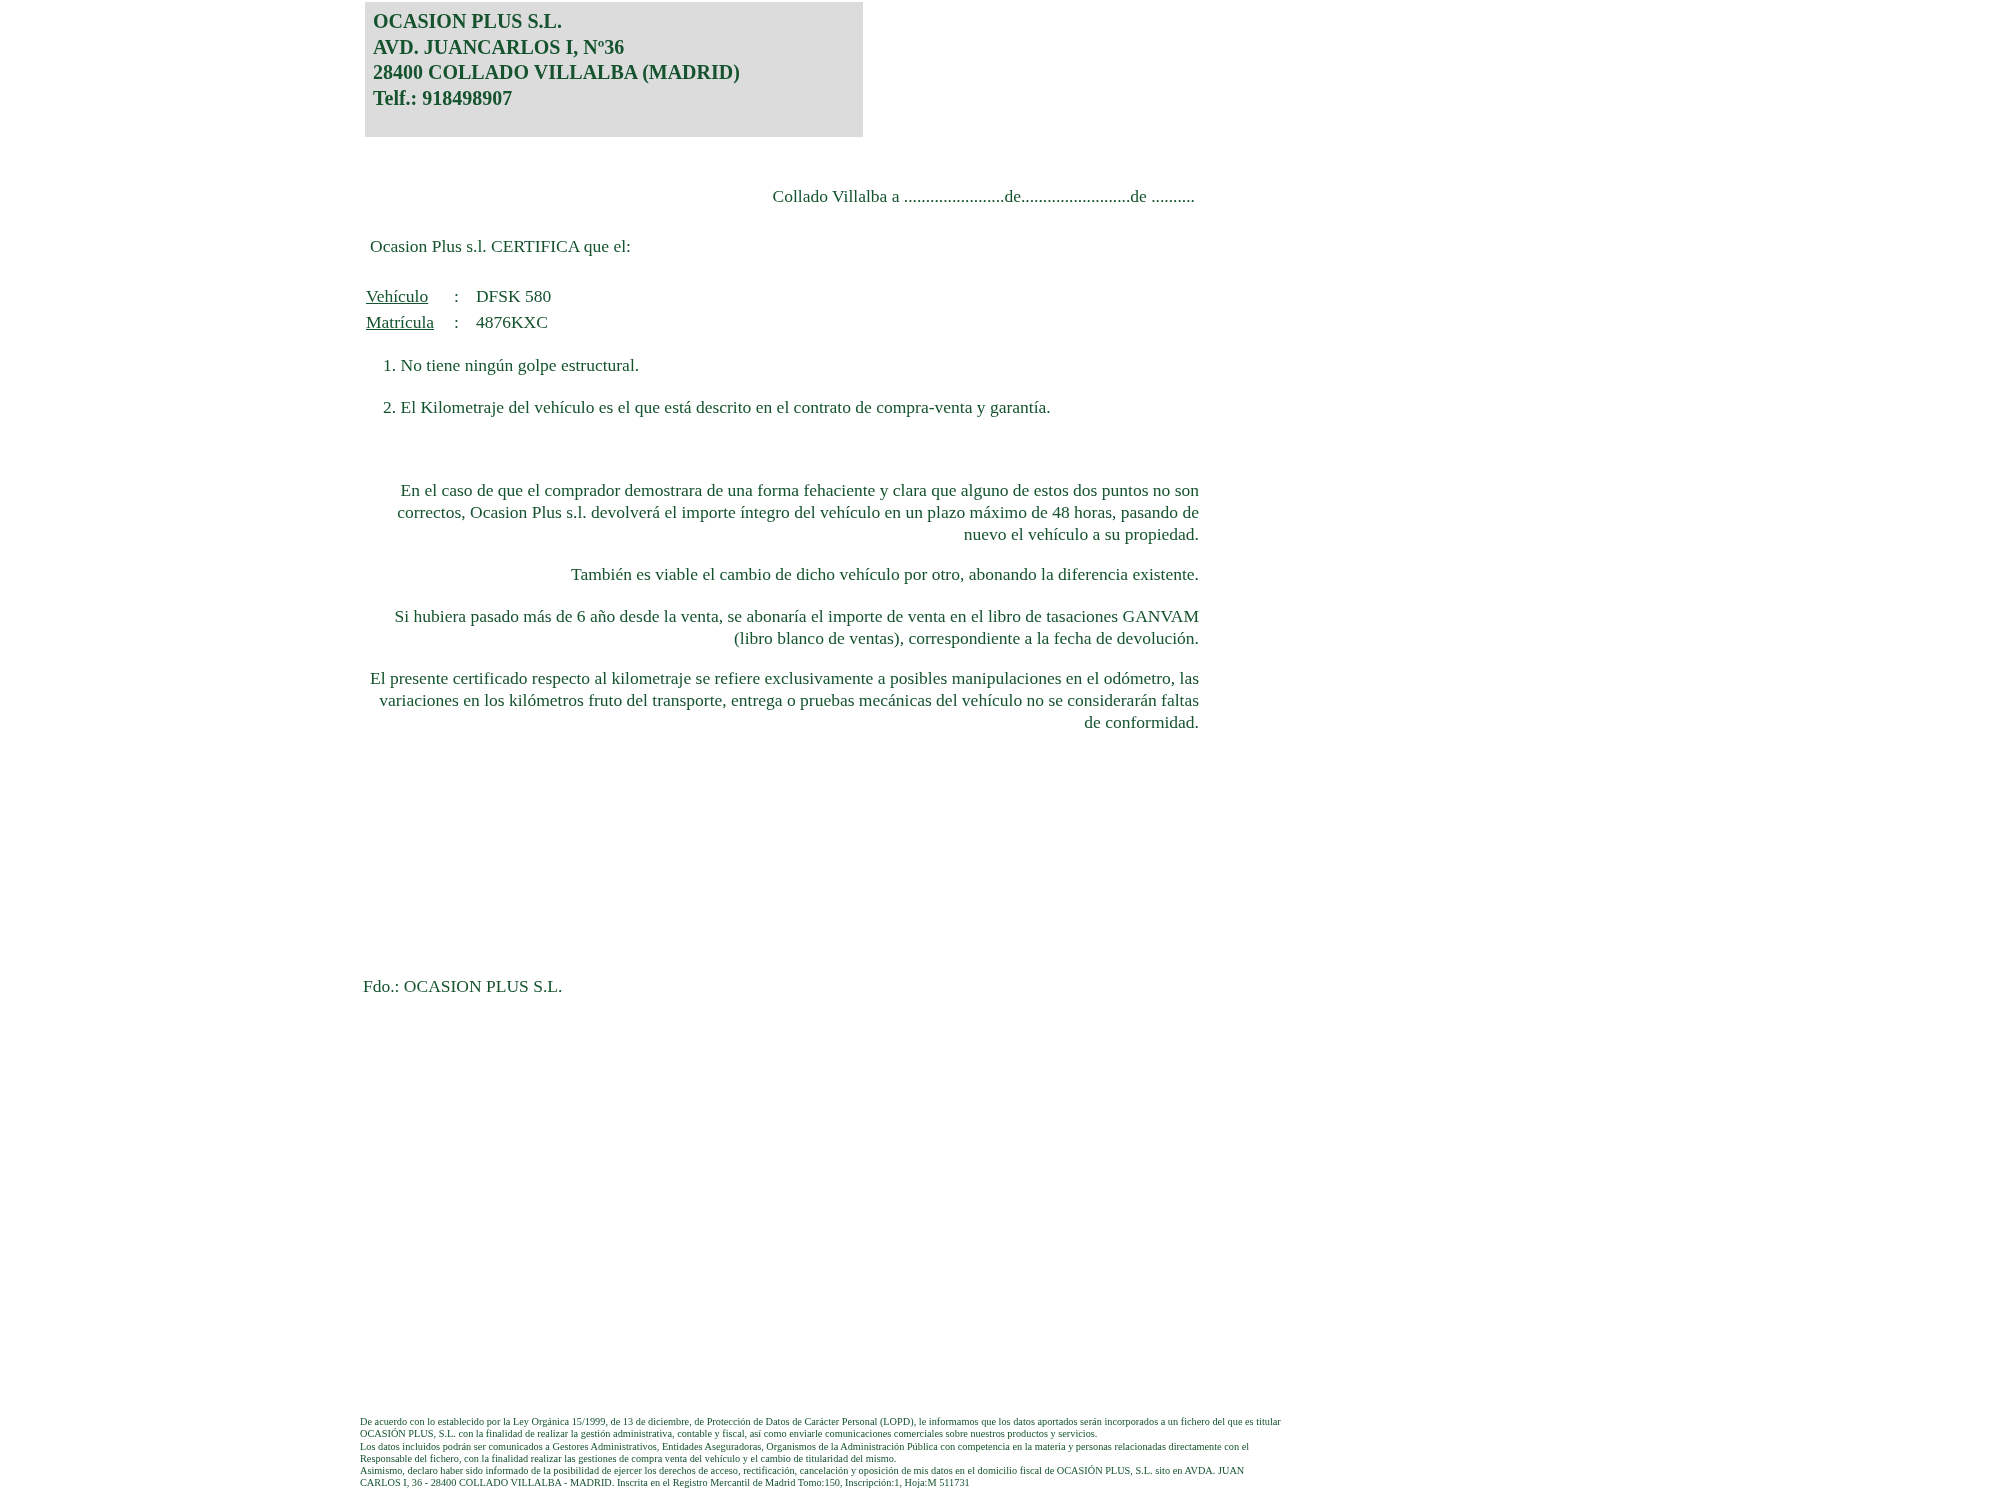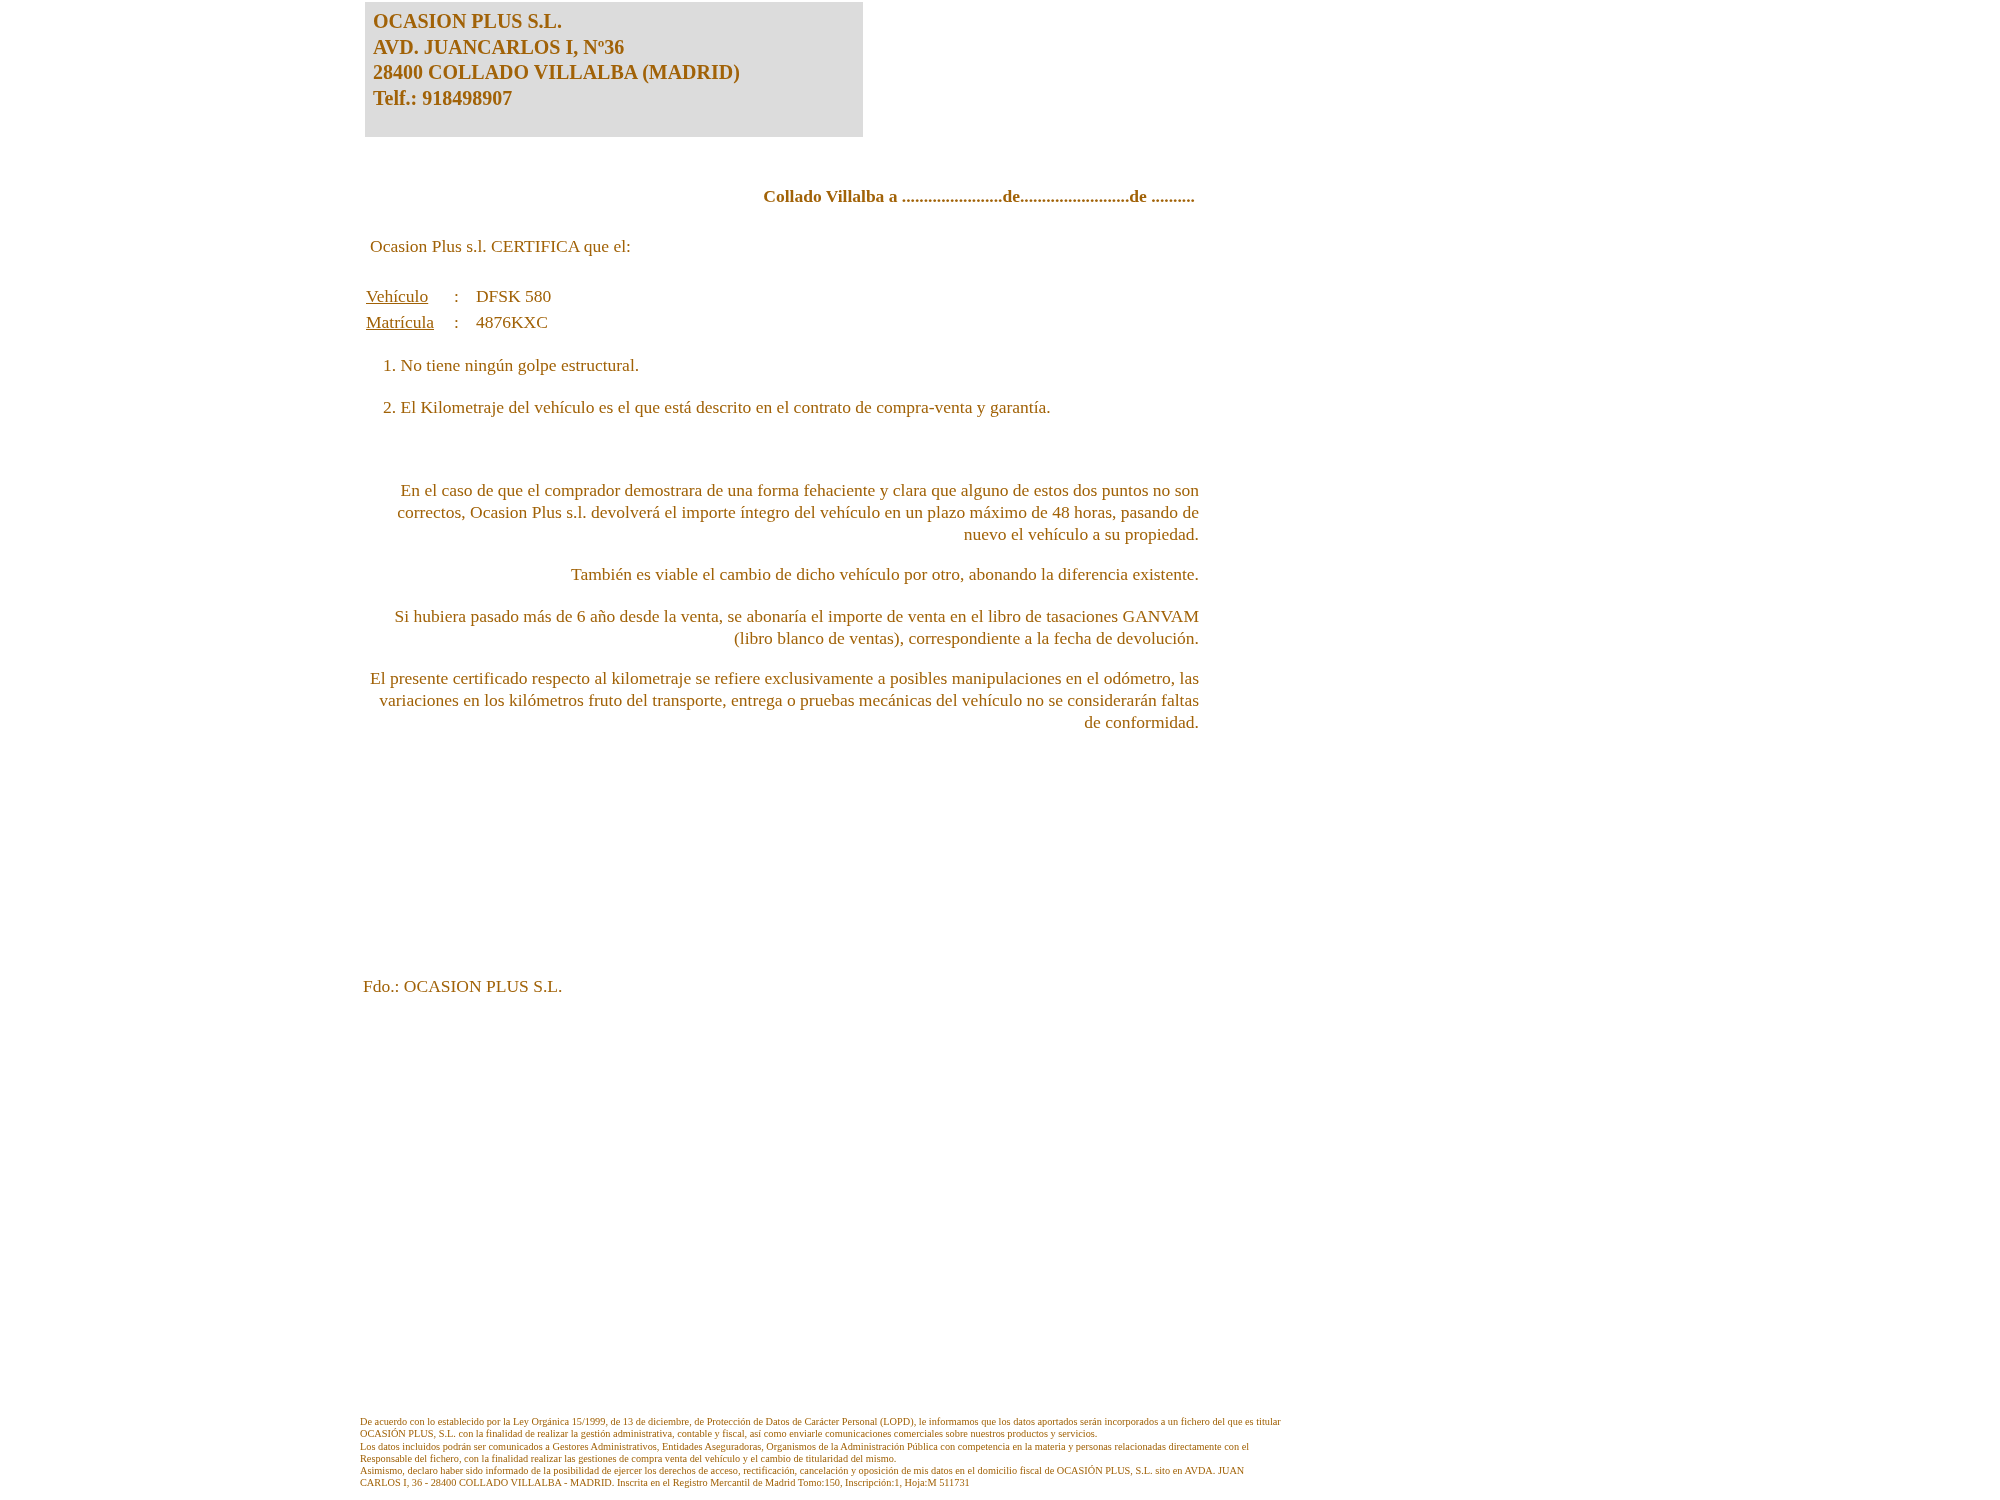"OCASION PLUS S.L." .page { color: #a16207 -> #14532d }
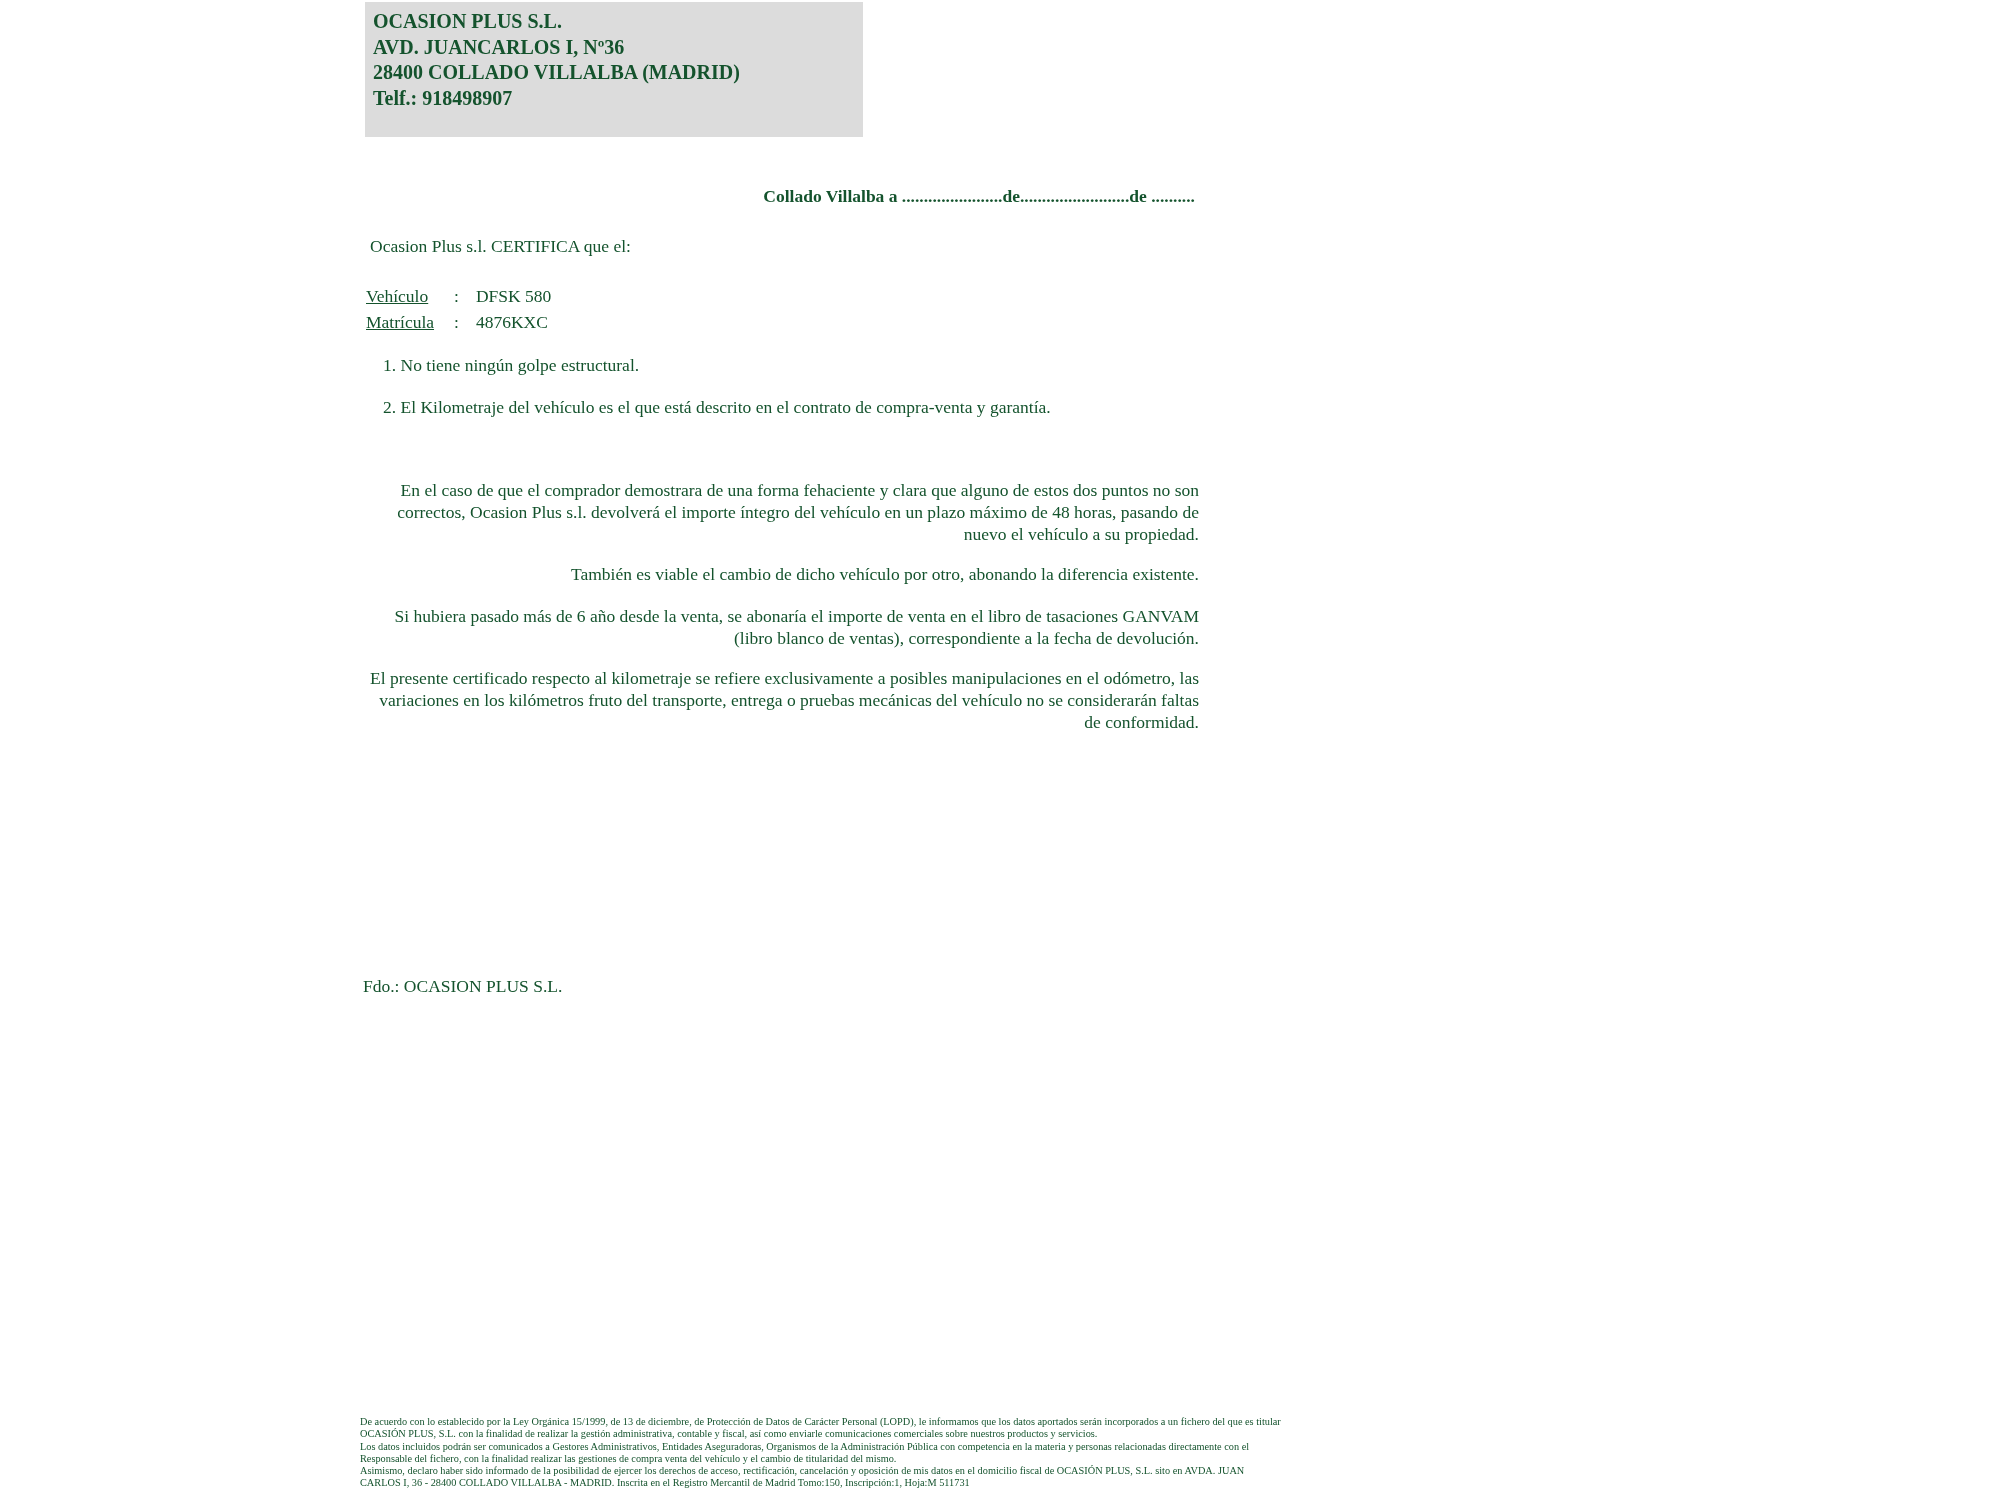"Collado Villalba a" .date-line { font-weight: bold -> none }
